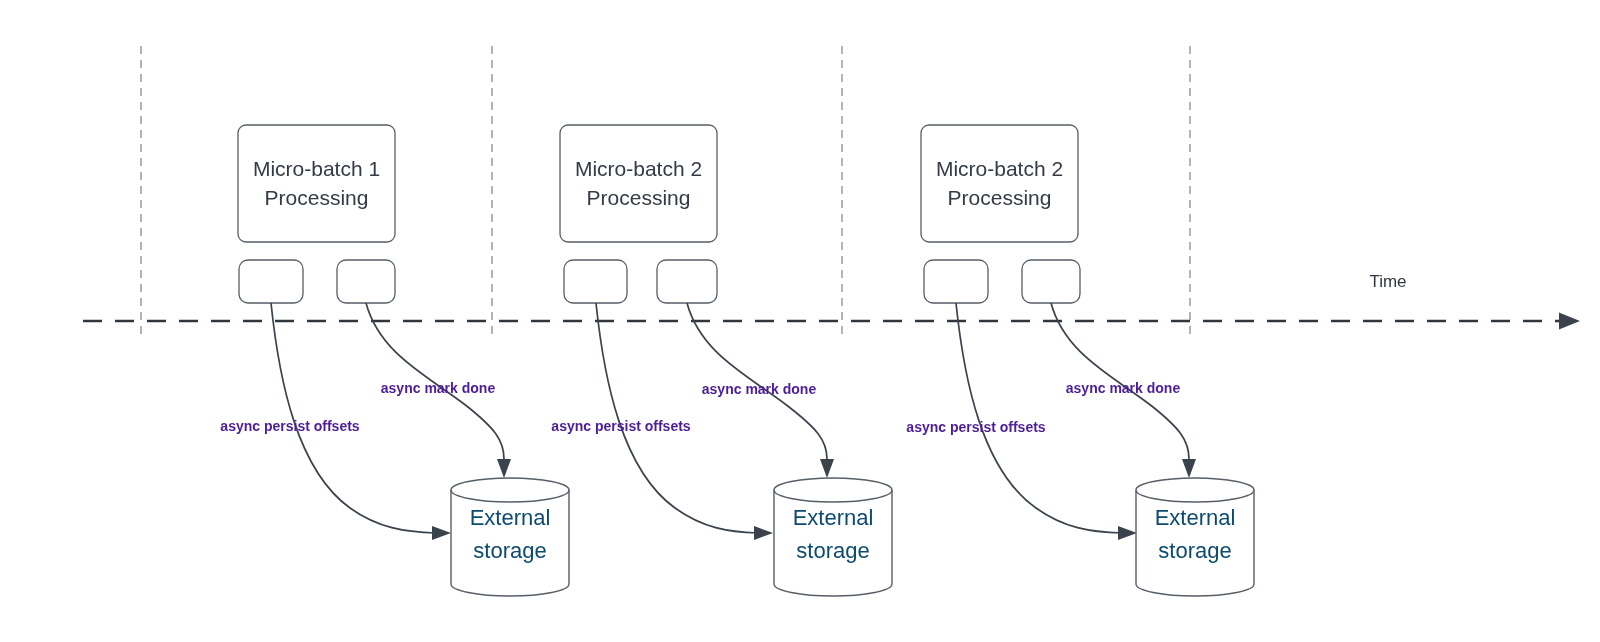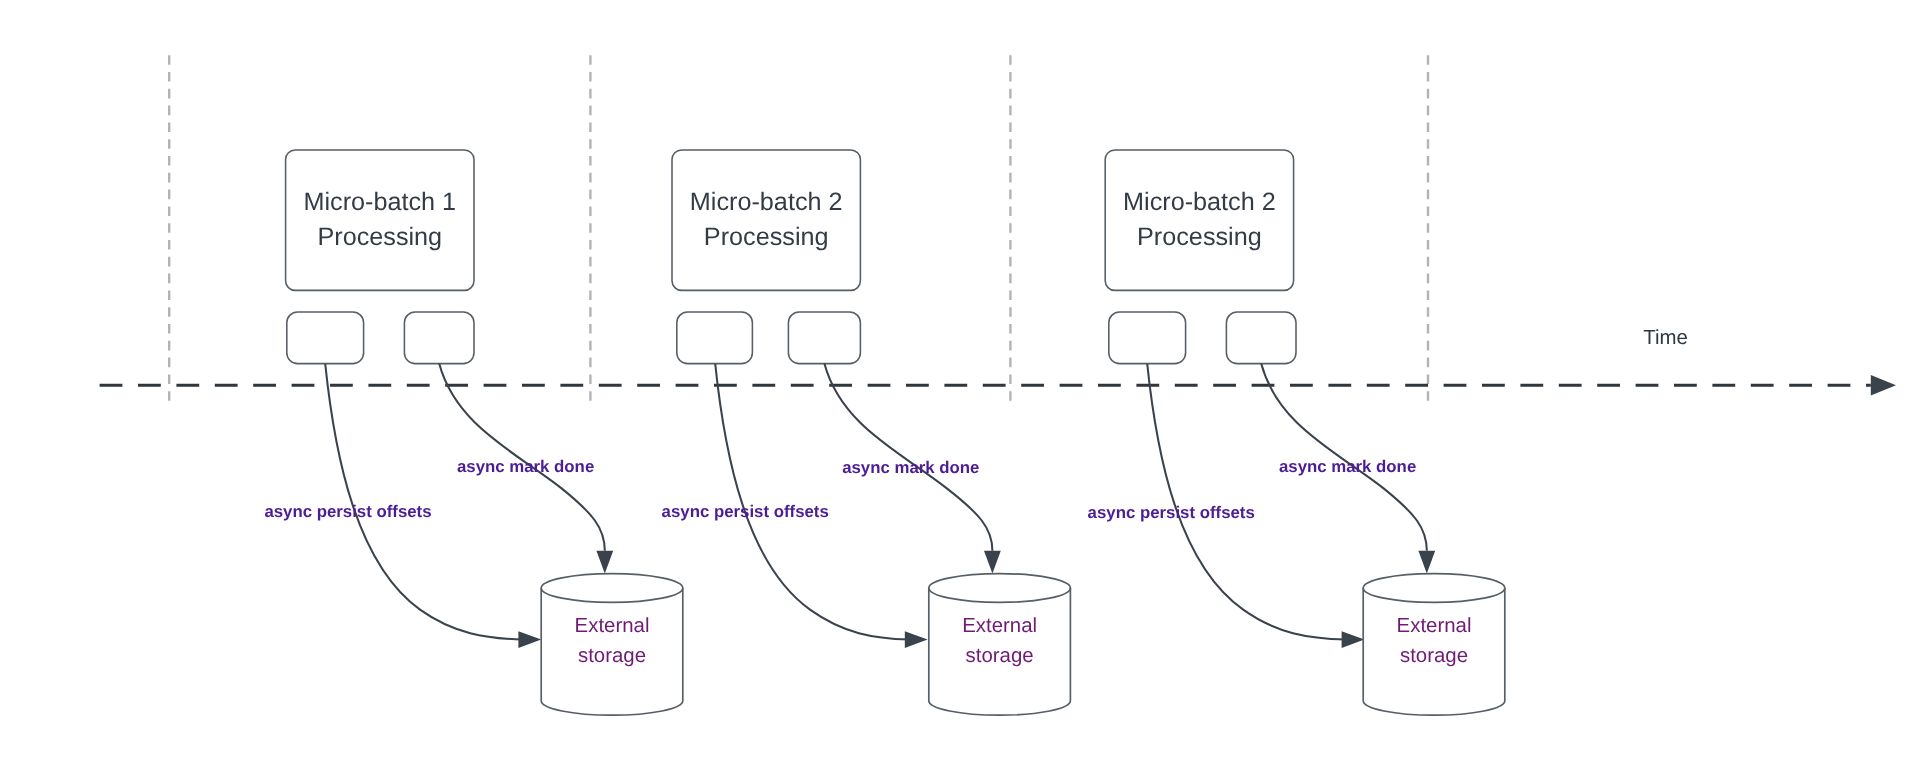"External" .storage-title { color: #701a75 -> #0c4a6e; font-size: 17px -> 22px }
